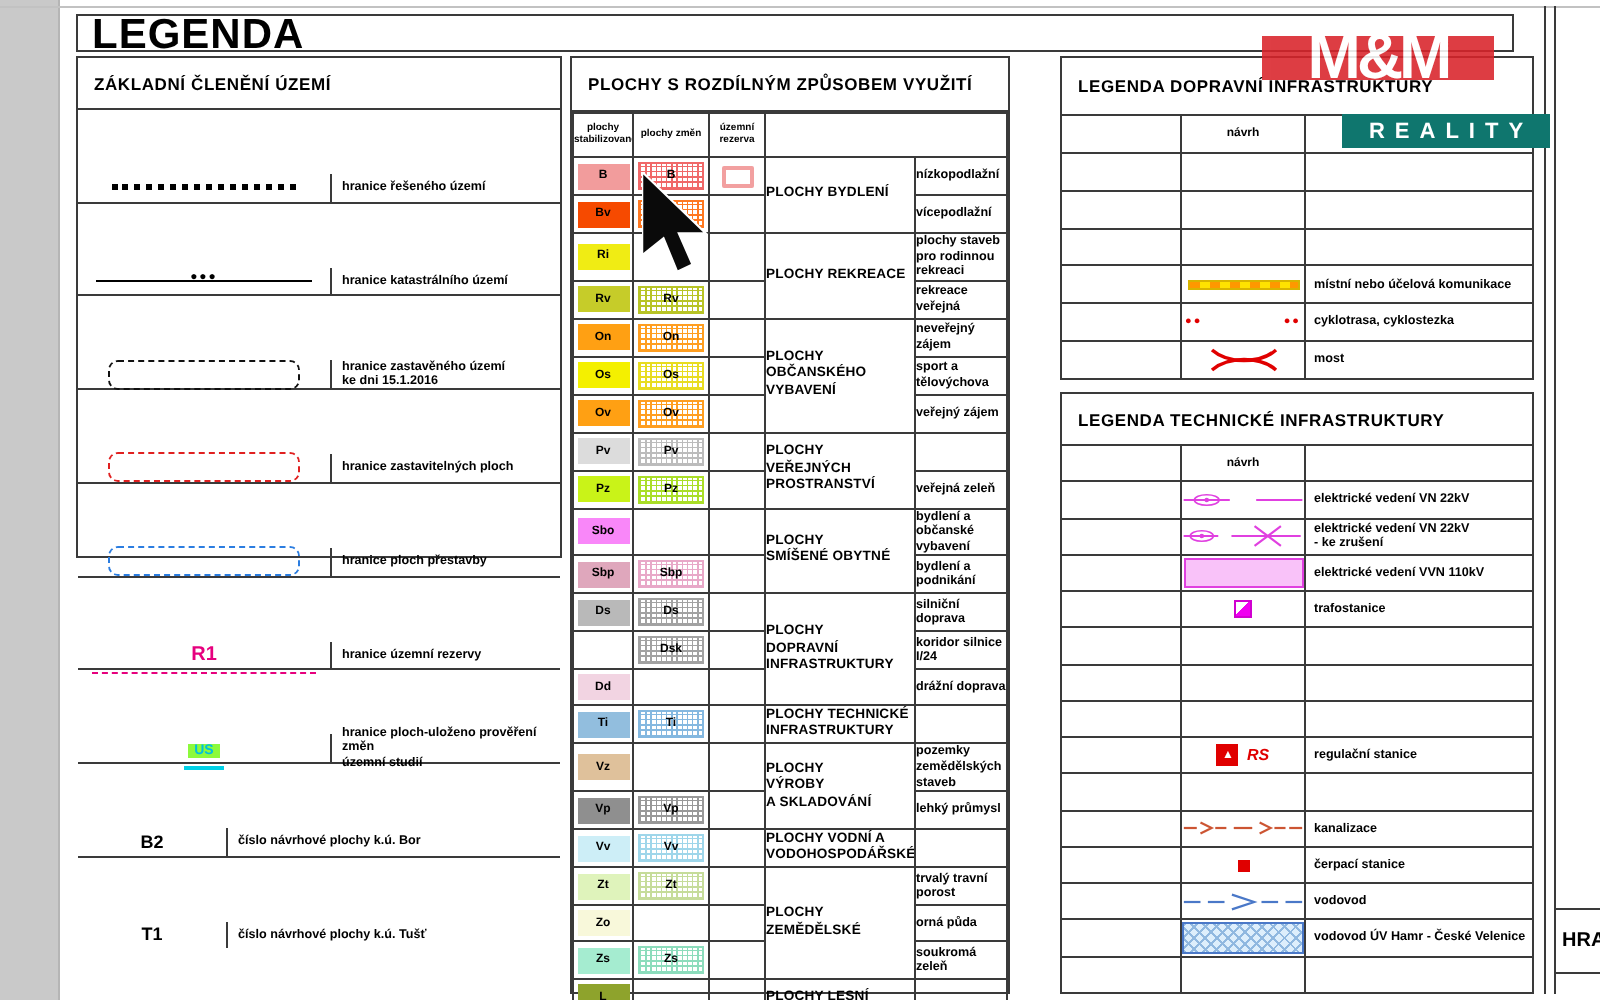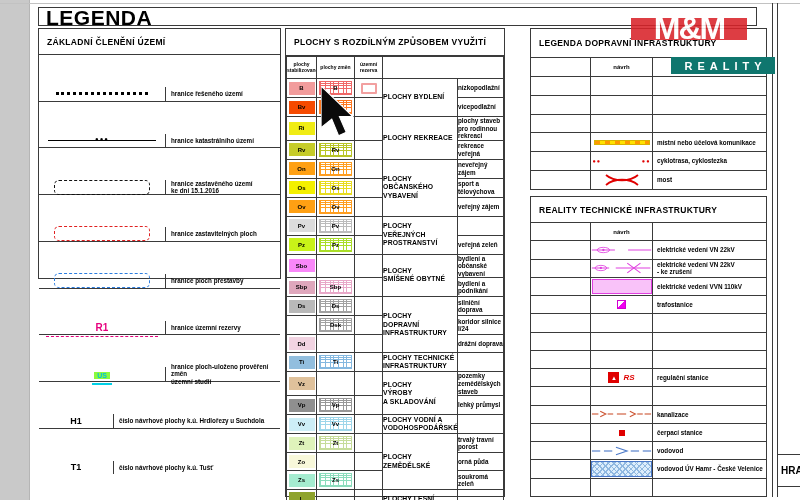"REALITY TECHNICKÉ INFRASTRUKTURY" div.sec-title { text: REALITY -> LEGENDA }
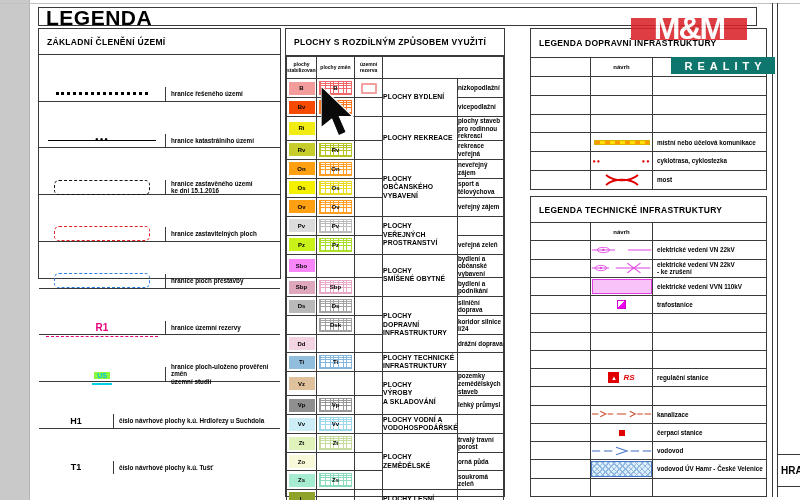"B2" div.lrow { html: none -> <div> <div>B2</div> <div>číslo návrhové plochy k.ú. Bor</div> </div> }
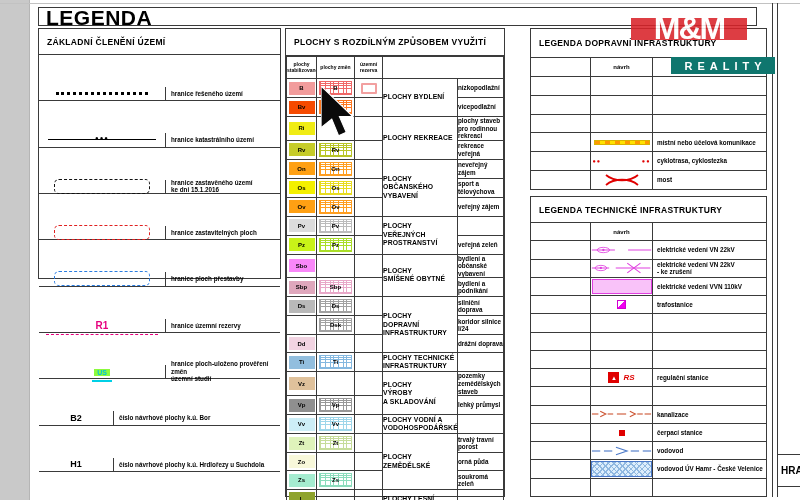"H1" div.lrow { html: <div> <div>H1</div> <div>číslo návrhové plochy k.ú. Hrdlořezy u Suchdola</div> </div> -> none }
